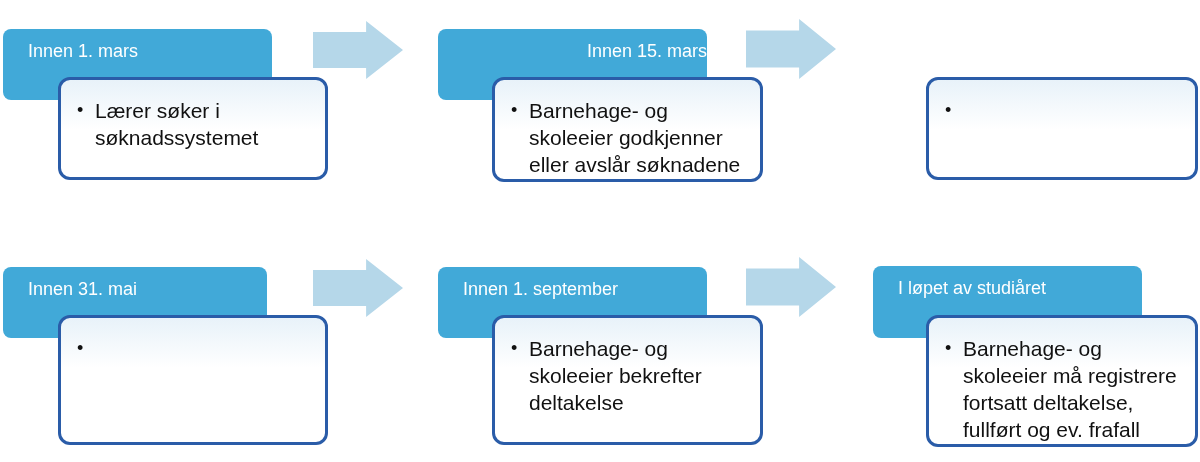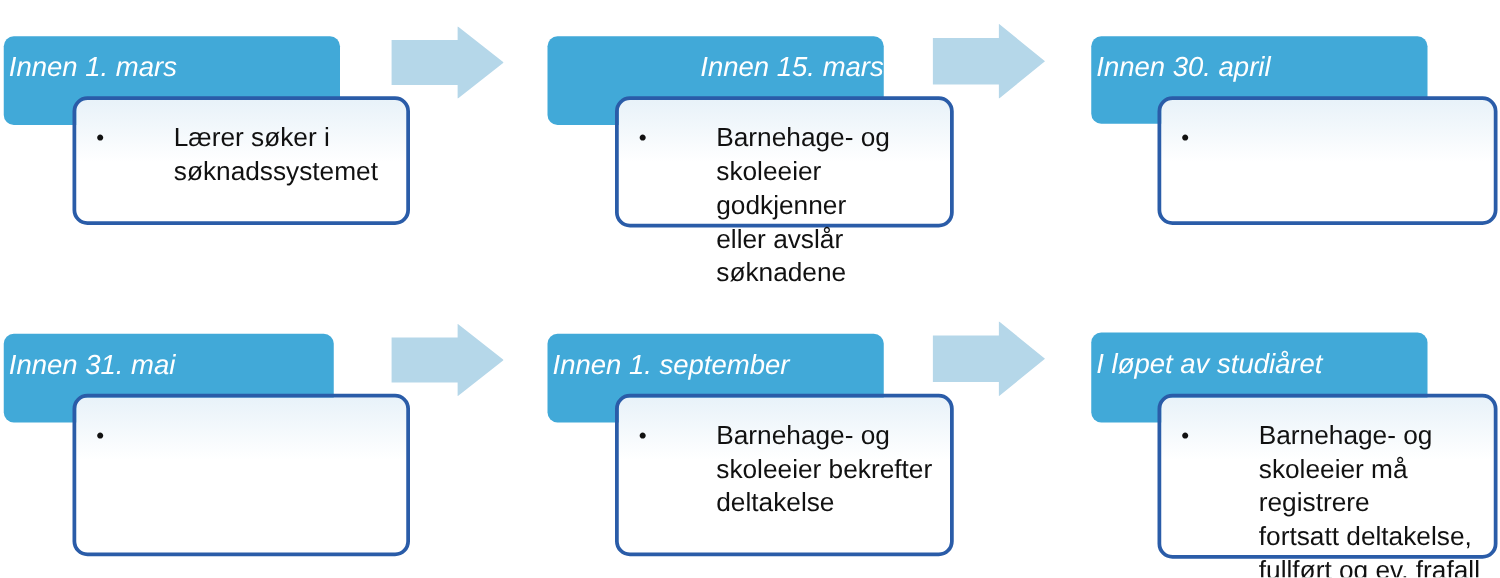"Innen 1. mars" .hdr { font-size: 22px -> 18px; font-style: italic -> none; padding: 12px 0 0 4px -> 12px 0 0 25px }
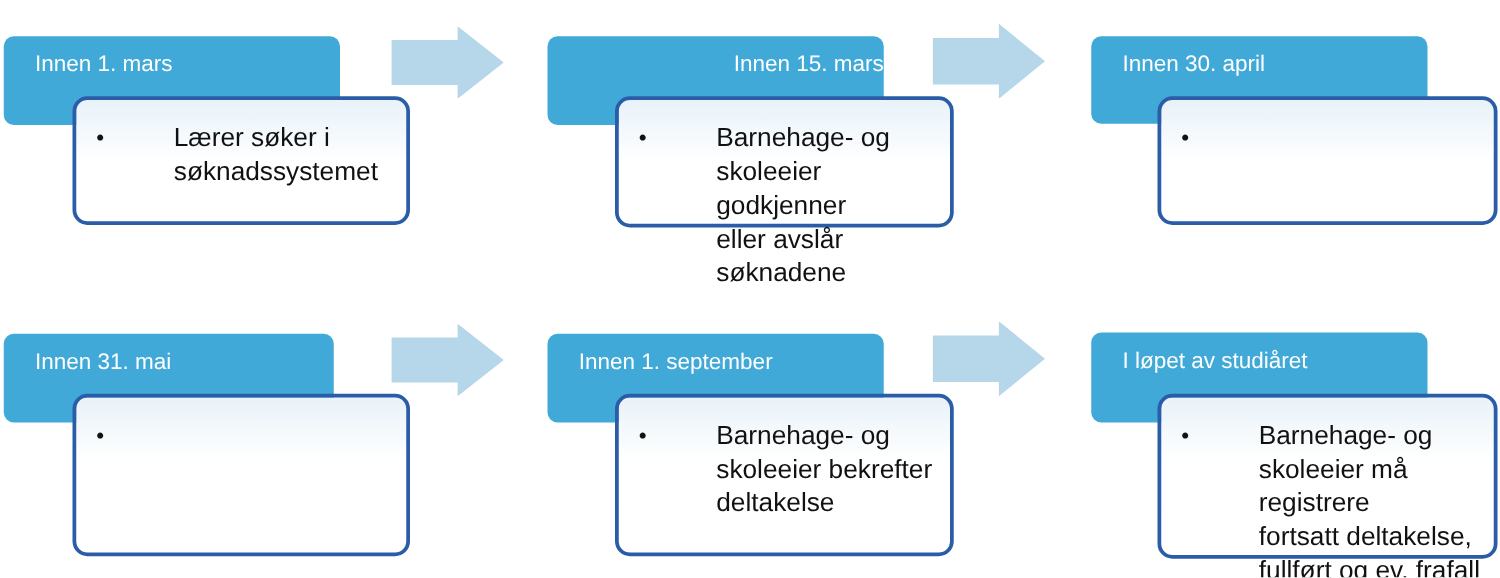"Innen 30. april" div.hdr { html: <div> <span>Innen 30. april</span> </div> -> none }
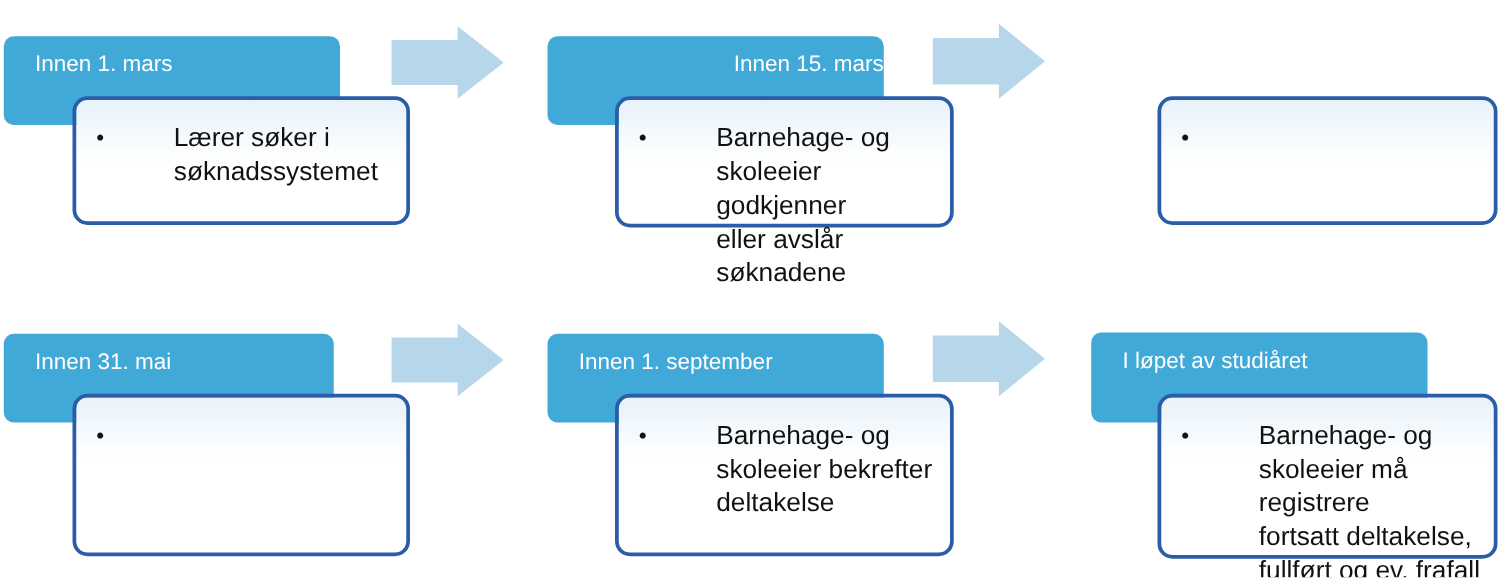"Lærer søker i" .txt { margin-left: 44px -> none }
